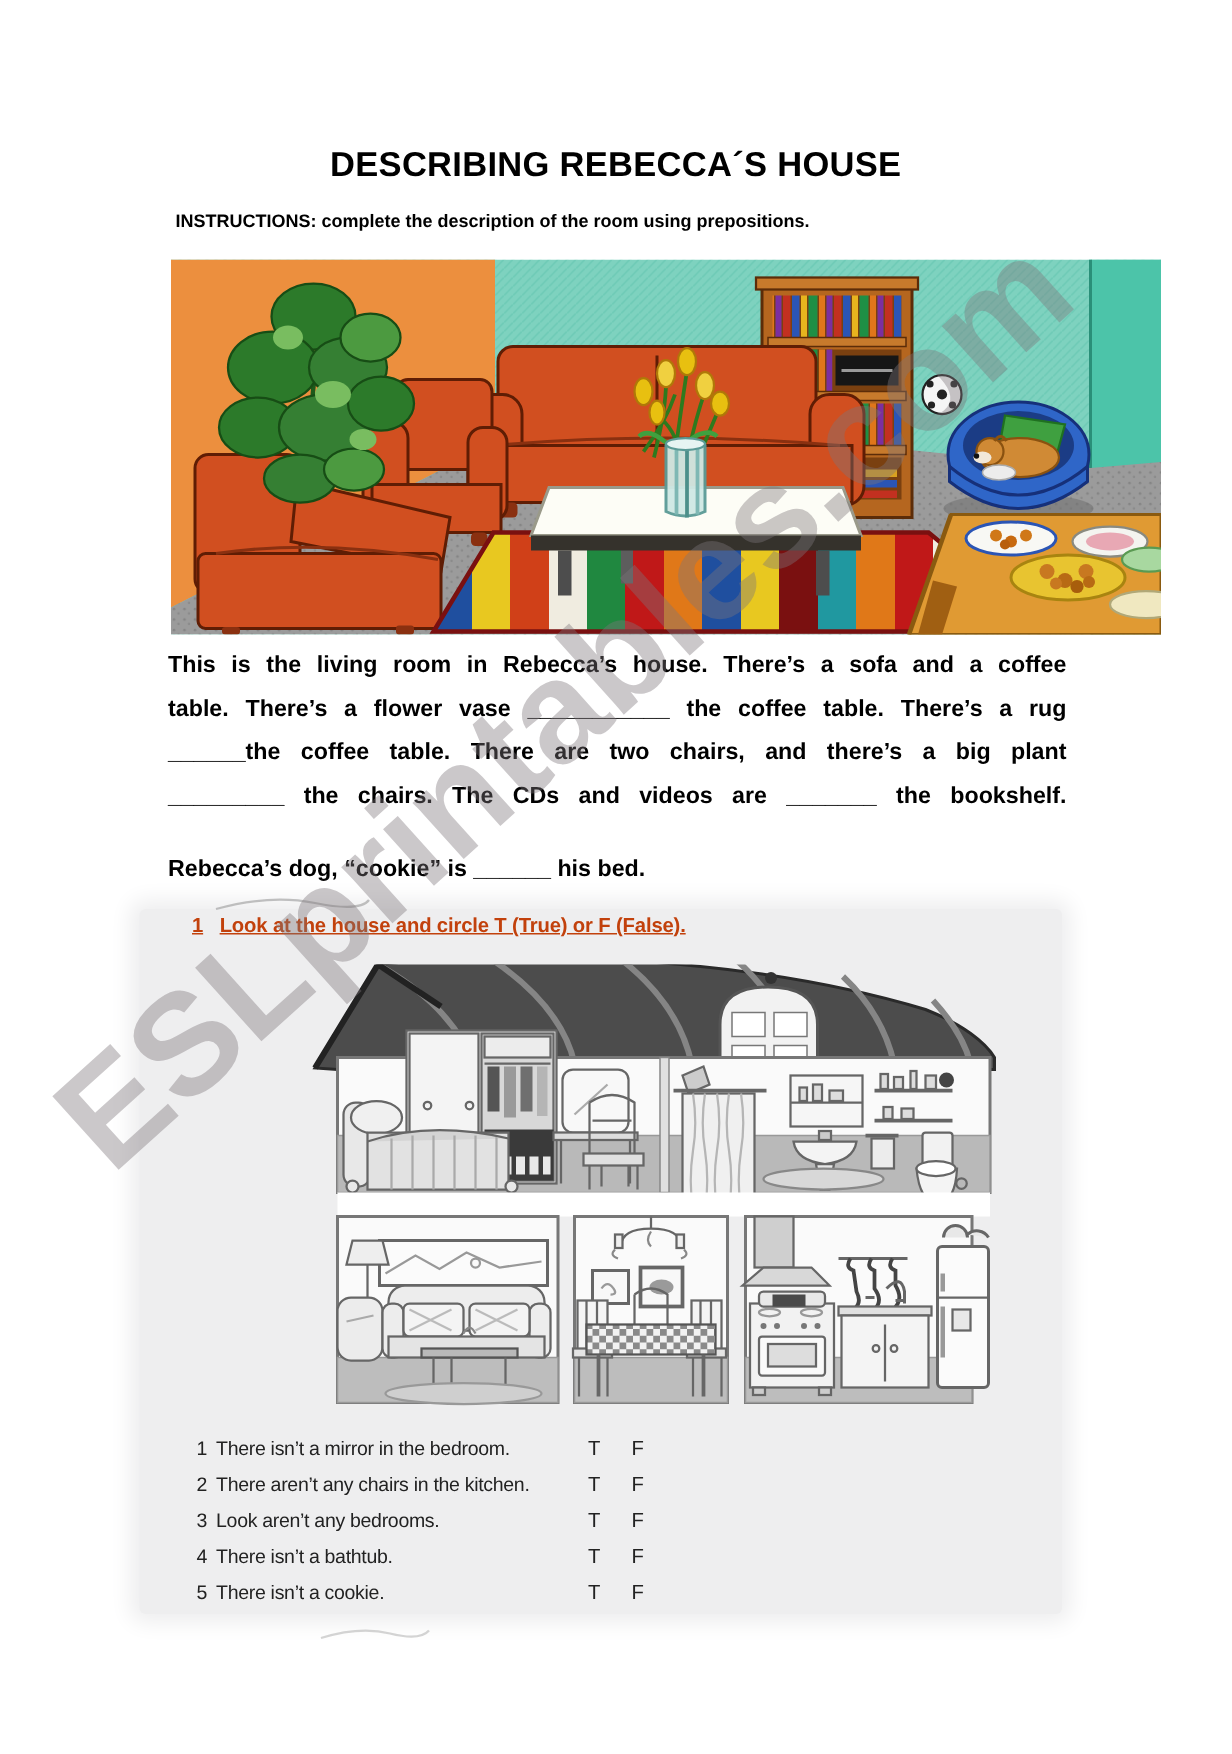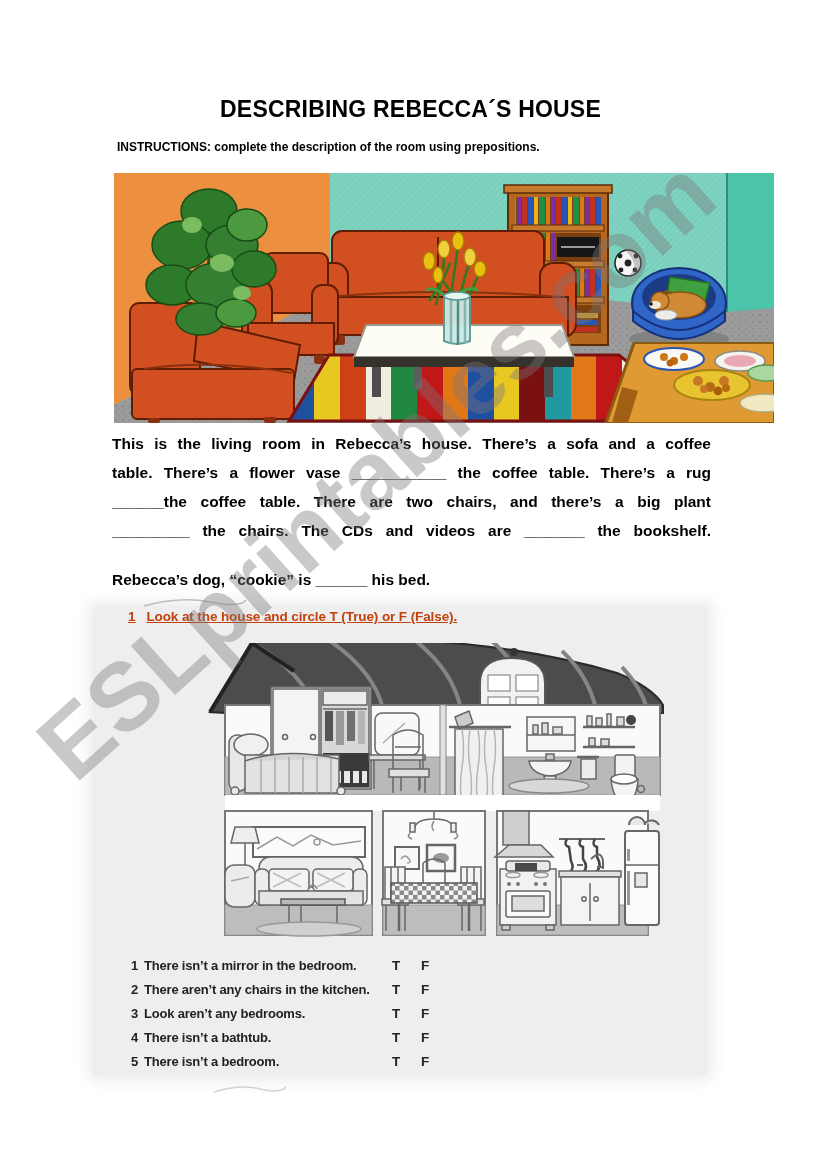"1 There isn’t a mirror" .tf-row { font-weight: bold -> none }
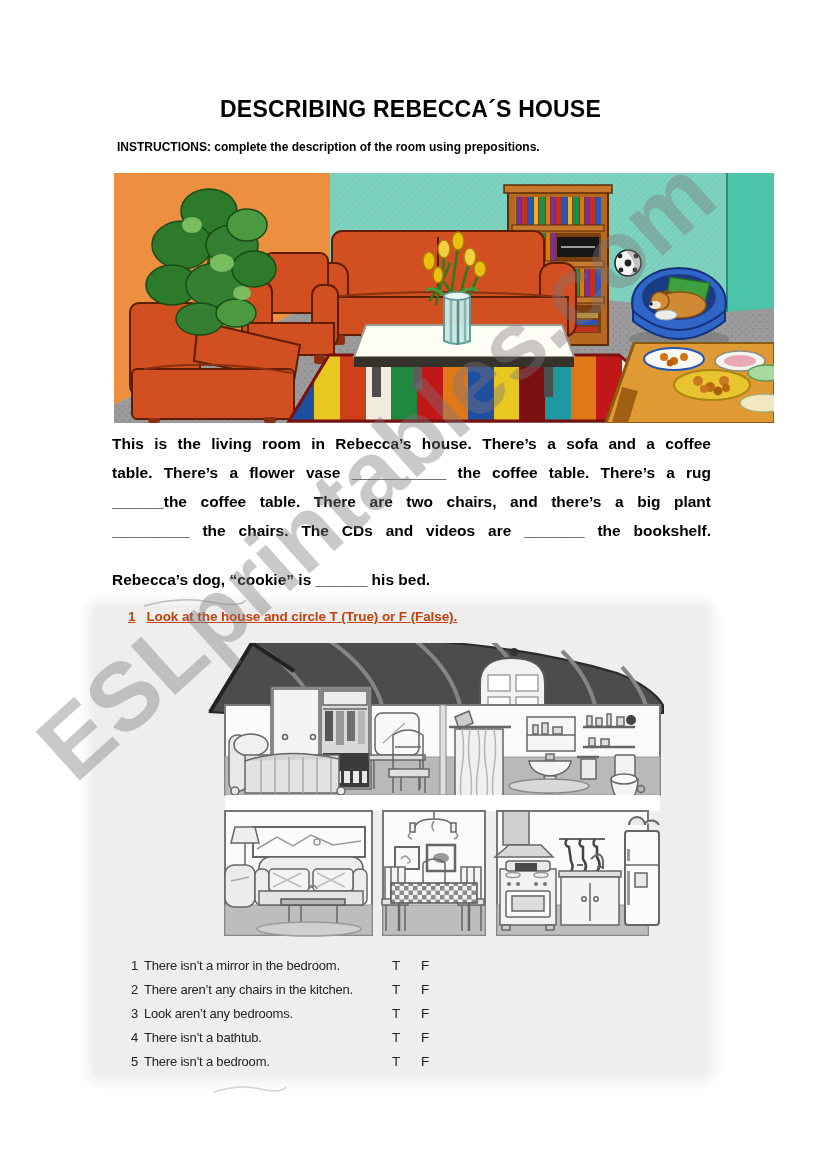"There isn’t a bedroom." span { text: bedroom -> cookie }
